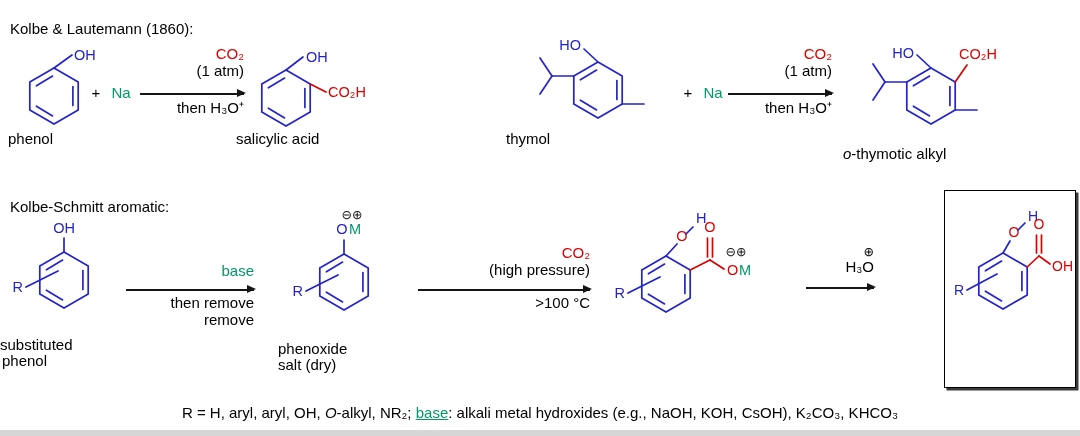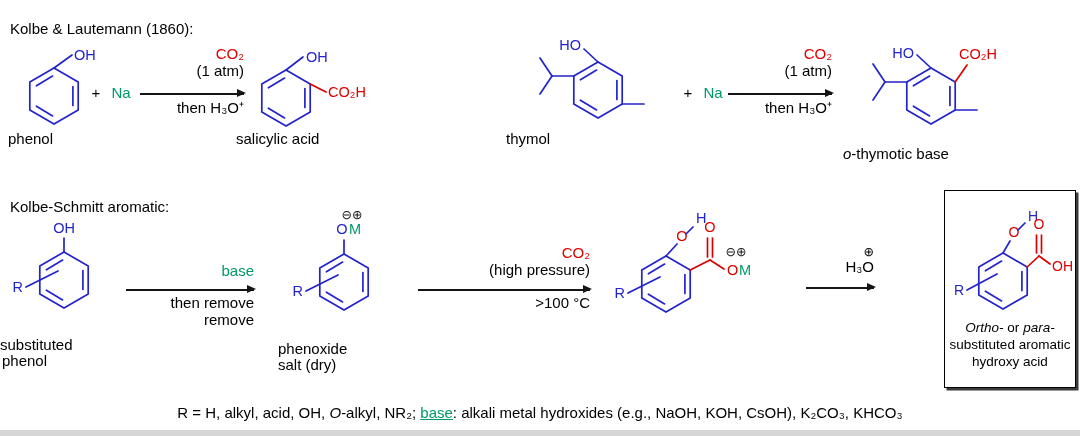"-thymotic base" span { text: base -> alkyl }
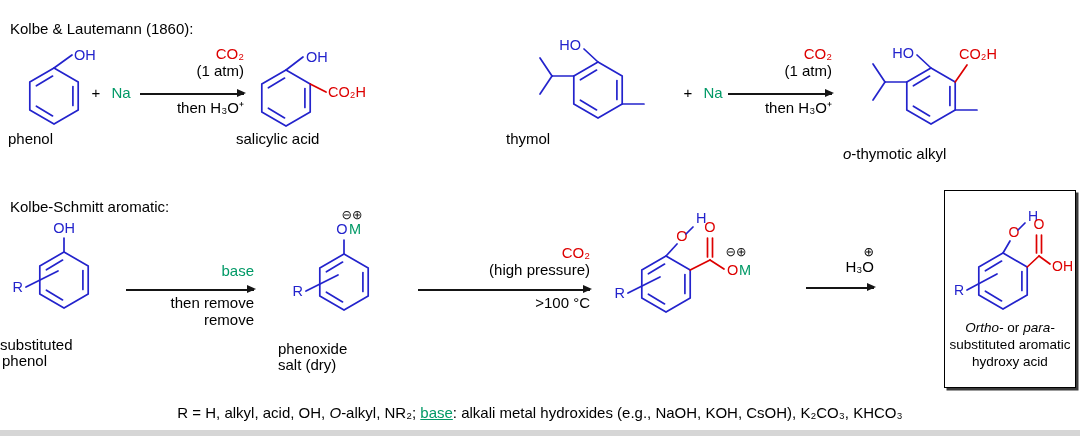"Ortho- or para-" div.boxcap { html: <div> <div><span>Ortho-</span><span> or </span><span>para-</span></div> <div>substituted aromatic</div> <div>hydroxy acid</div> </div> -> none }
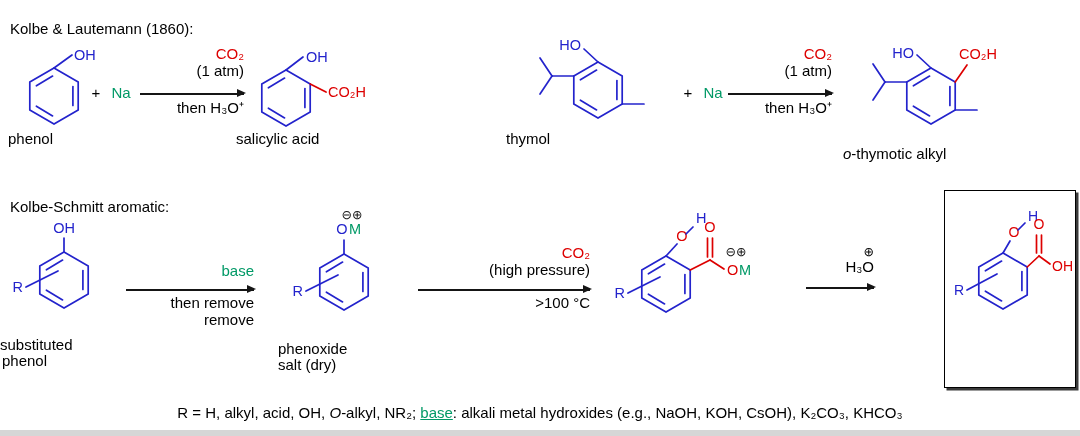"R = H, alkyl, acid," span { text: alkyl, acid -> aryl, aryl }
